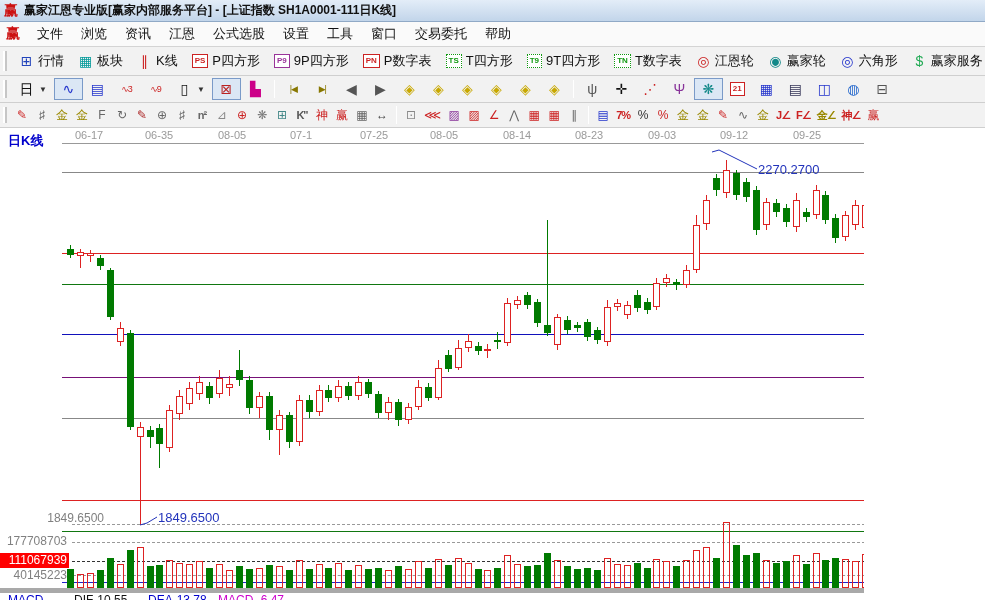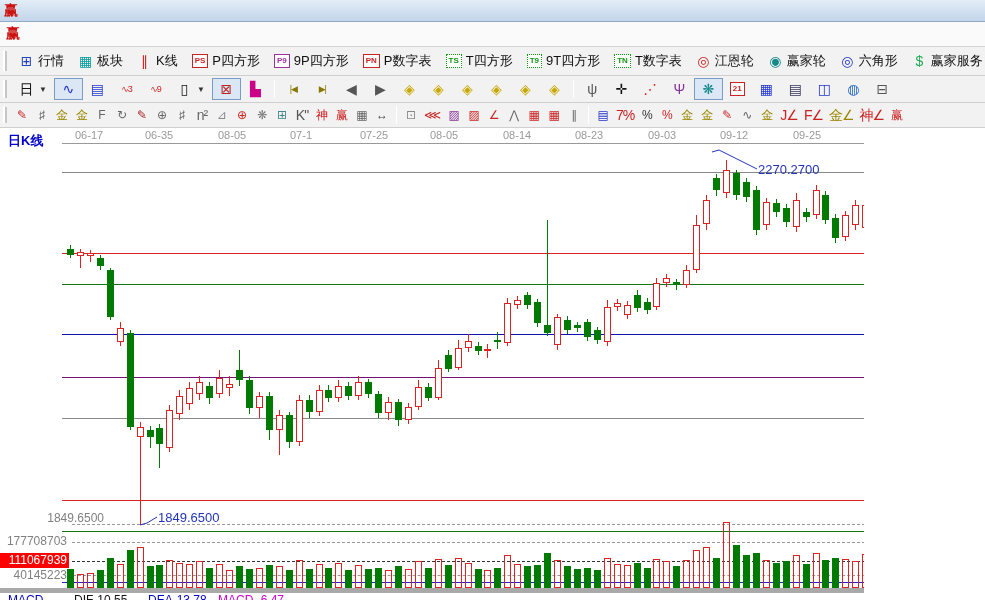"赢家江恩专业版[赢家内部服务平台] - [上证指数" span.title { html: none -> <span>赢家江恩专业版[赢家内部服务平台] - [上证指数 SH1A0001-111日K线]</span> }
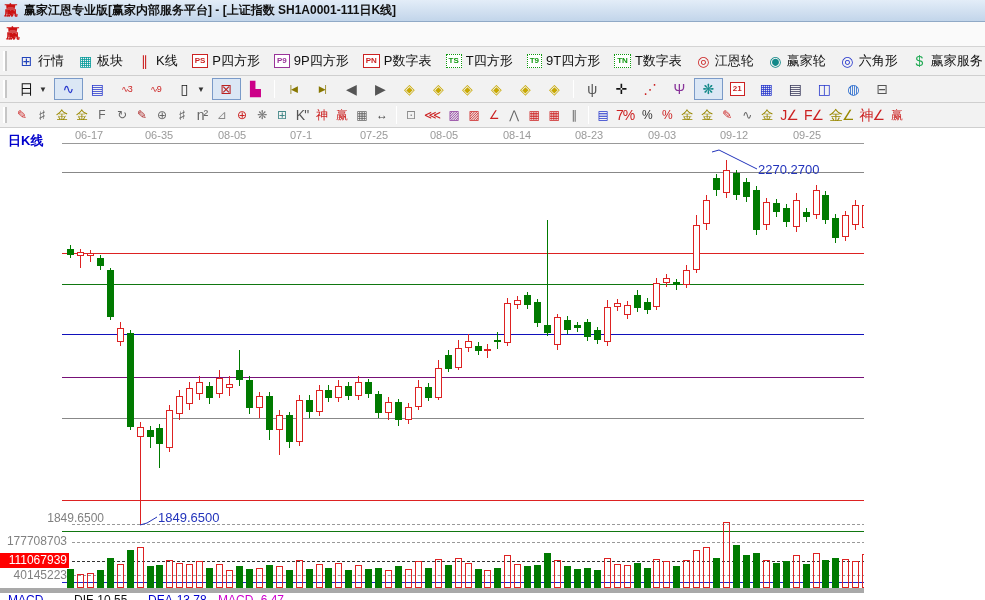"文件" div { html: none -> <div> <div>文件</div> <div>浏览</div> <div>资讯</div> <div>江恩</div> <div>公式选股</div> <div>设置</div> <div>工具</div> <div>窗口</div> <div>交易委托</div> <div>帮助</div> </div> }
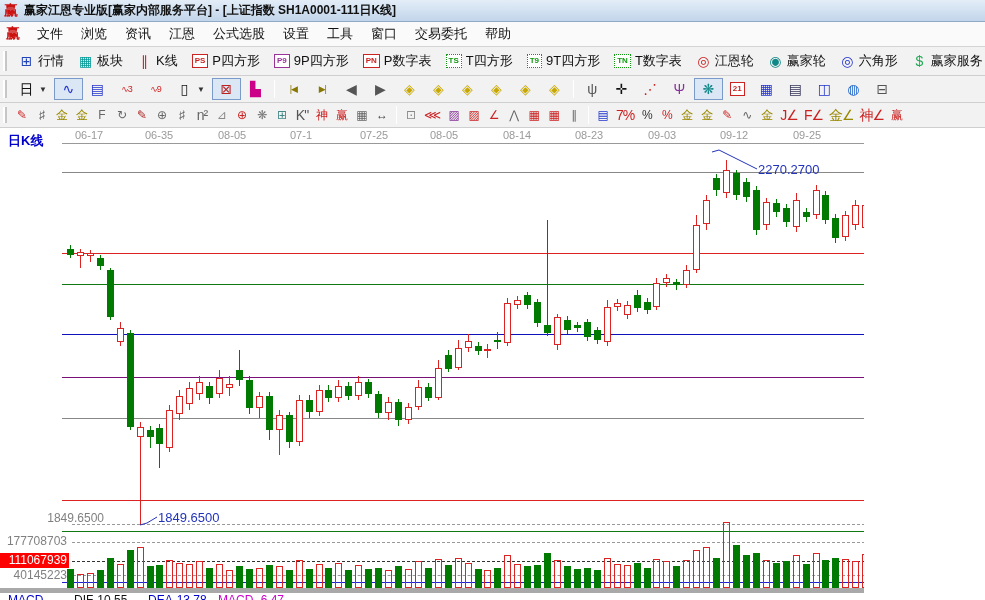"n²" #toolbar-draw .g.wide { font-size: 14px -> 11px; font-weight: none -> bold }
